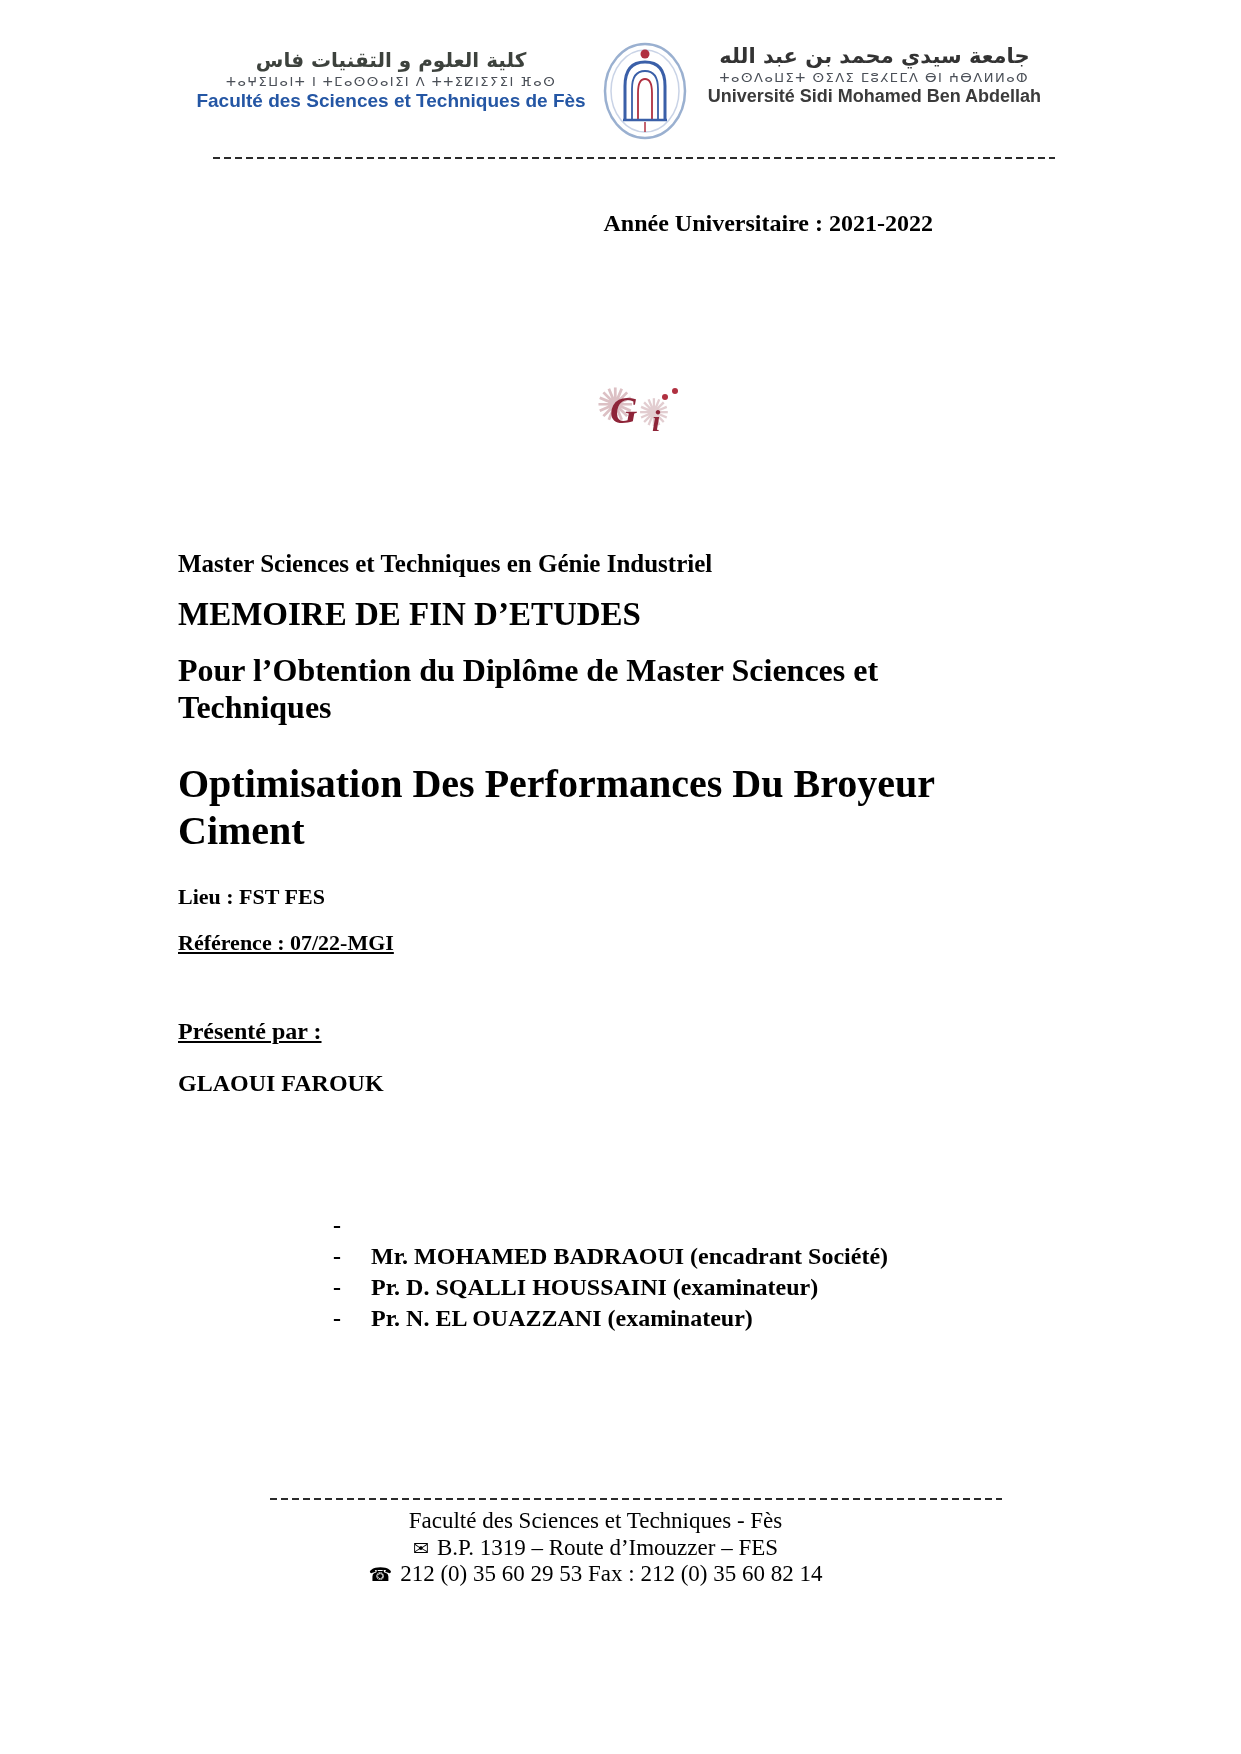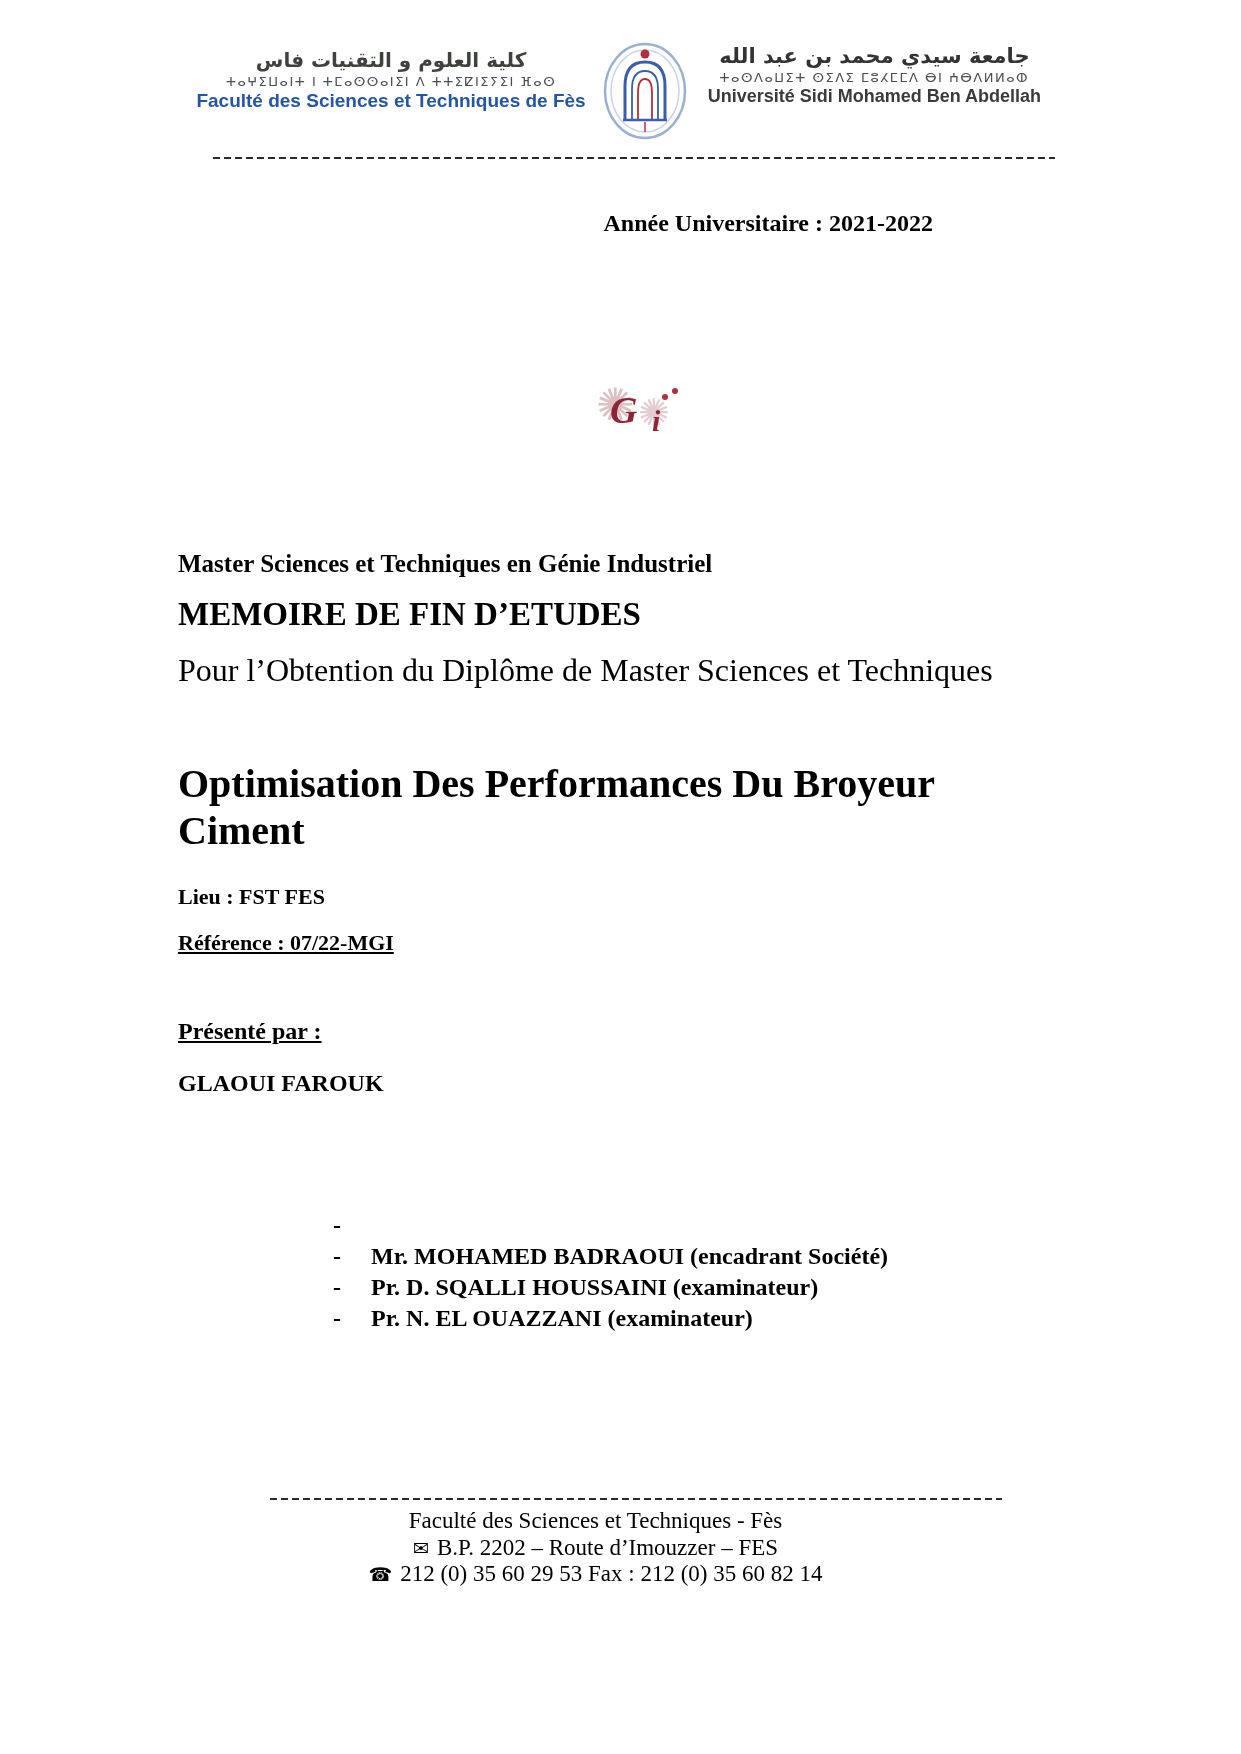"Pour l’Obtention du Diplôme de" .purpose-line { font-weight: normal -> bold }
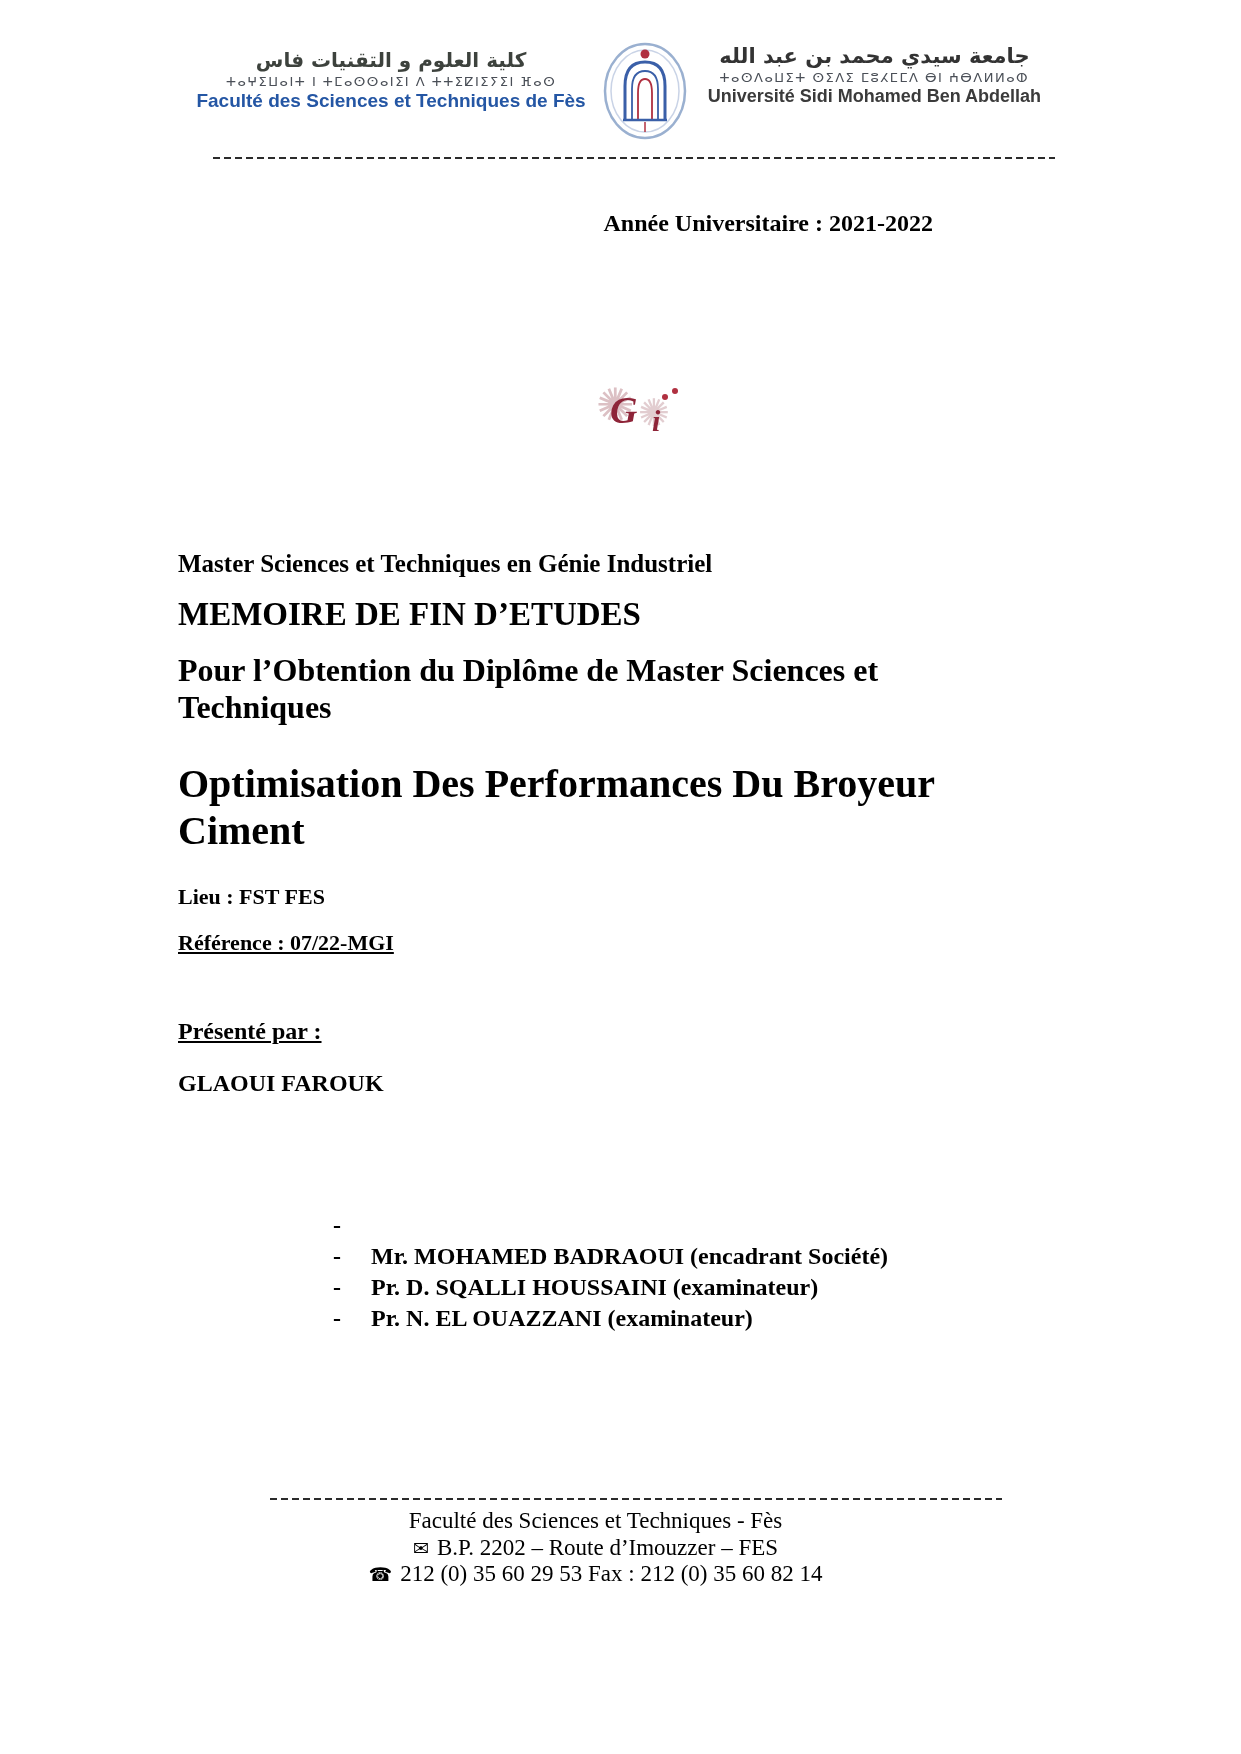"B.P. 2202 – Route d’Imouzzer" span { text: 2202 -> 1319 }
